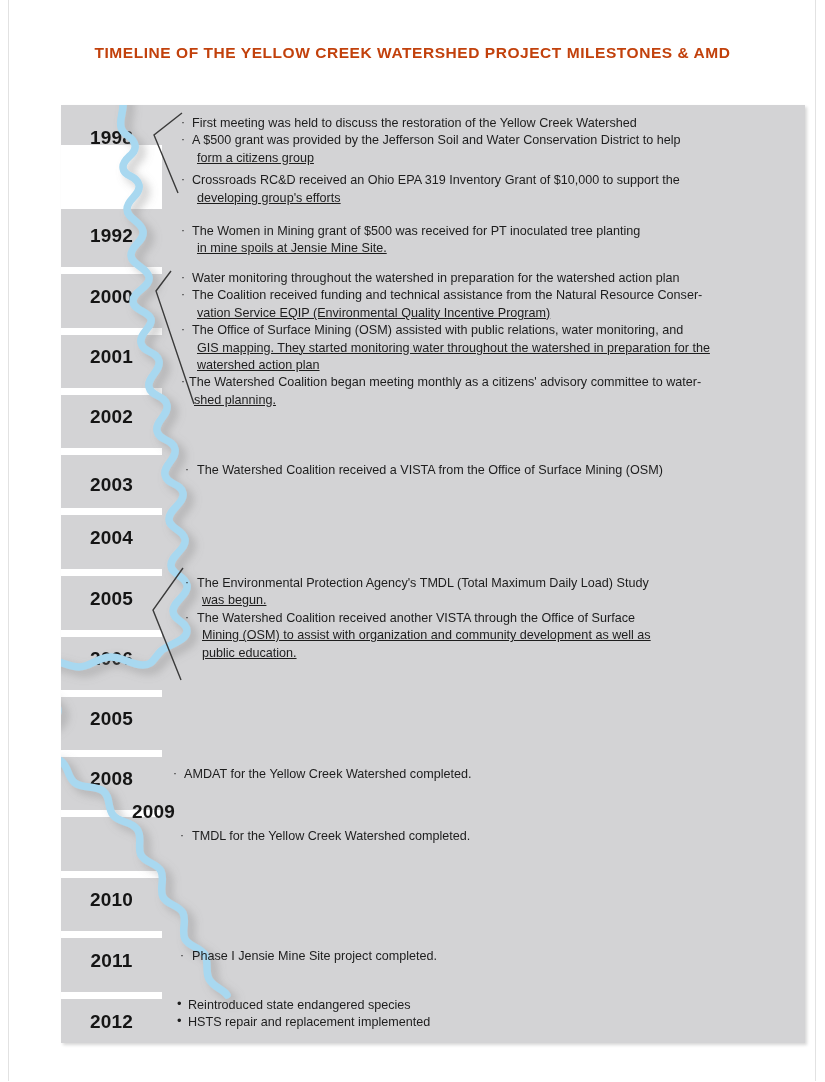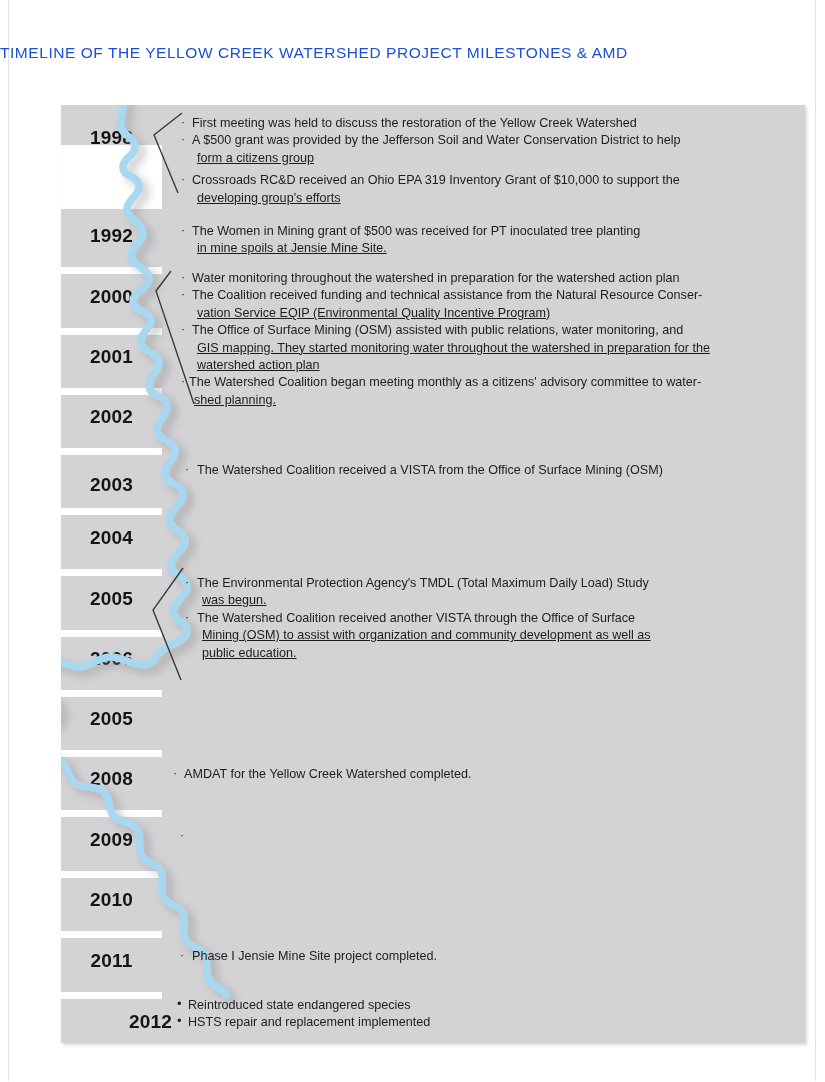"TIMELINE OF THE YELLOW CREEK" #title { color: #1d4ed8 -> #c2410c; font-weight: normal -> bold; text-align: left -> center }
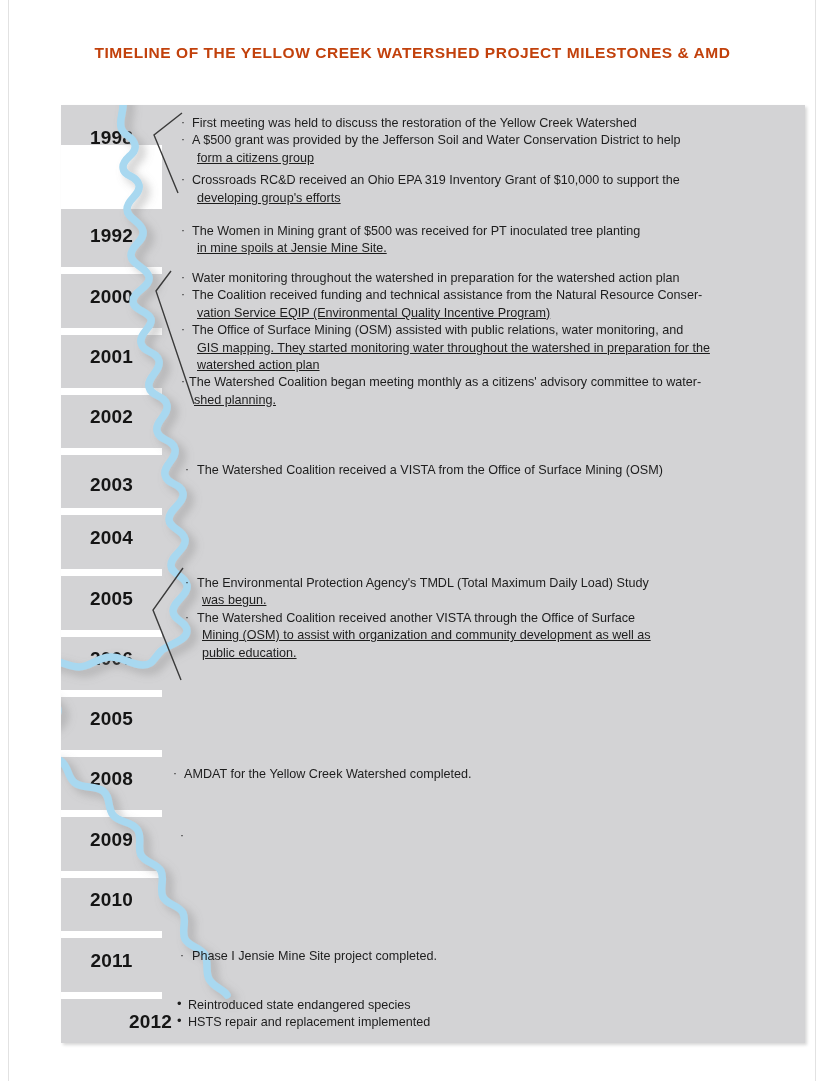"2009" div.year { margin-left: none -> 42px; top: 724px -> 696px }
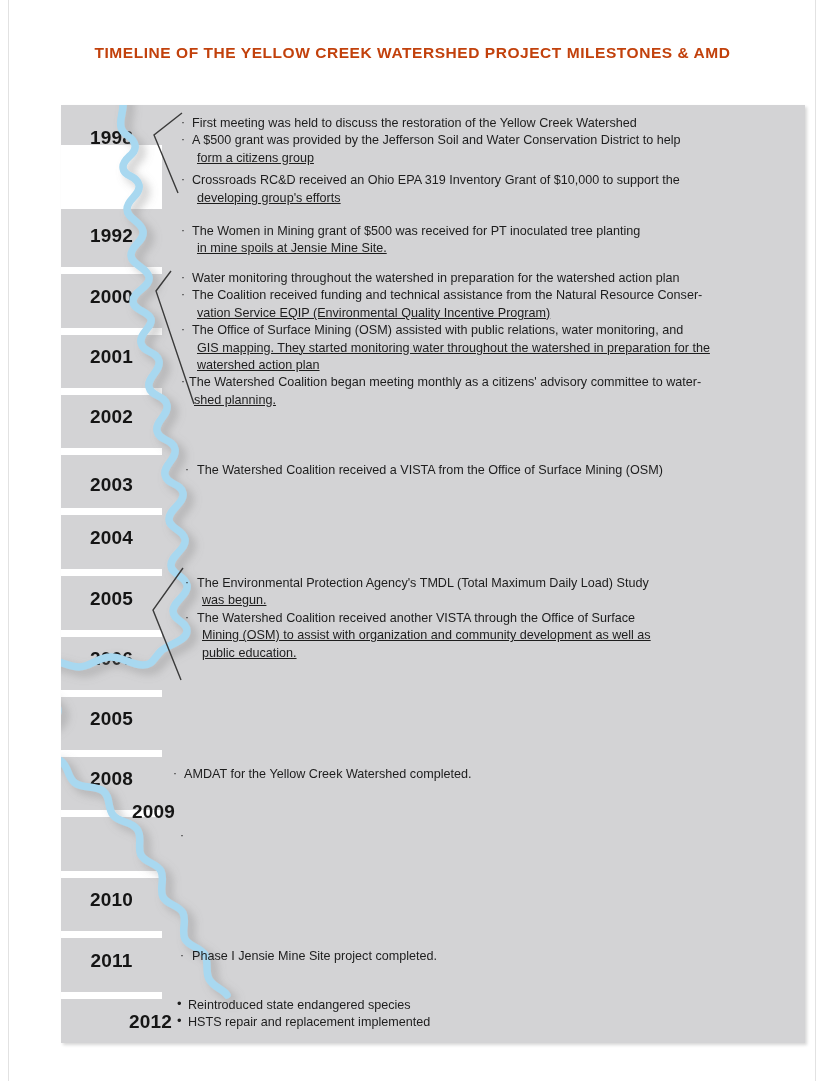"TMDL for the Yellow Creek" span { html: none -> <span>TMDL for the Yellow Creek Watershed completed.</span> }
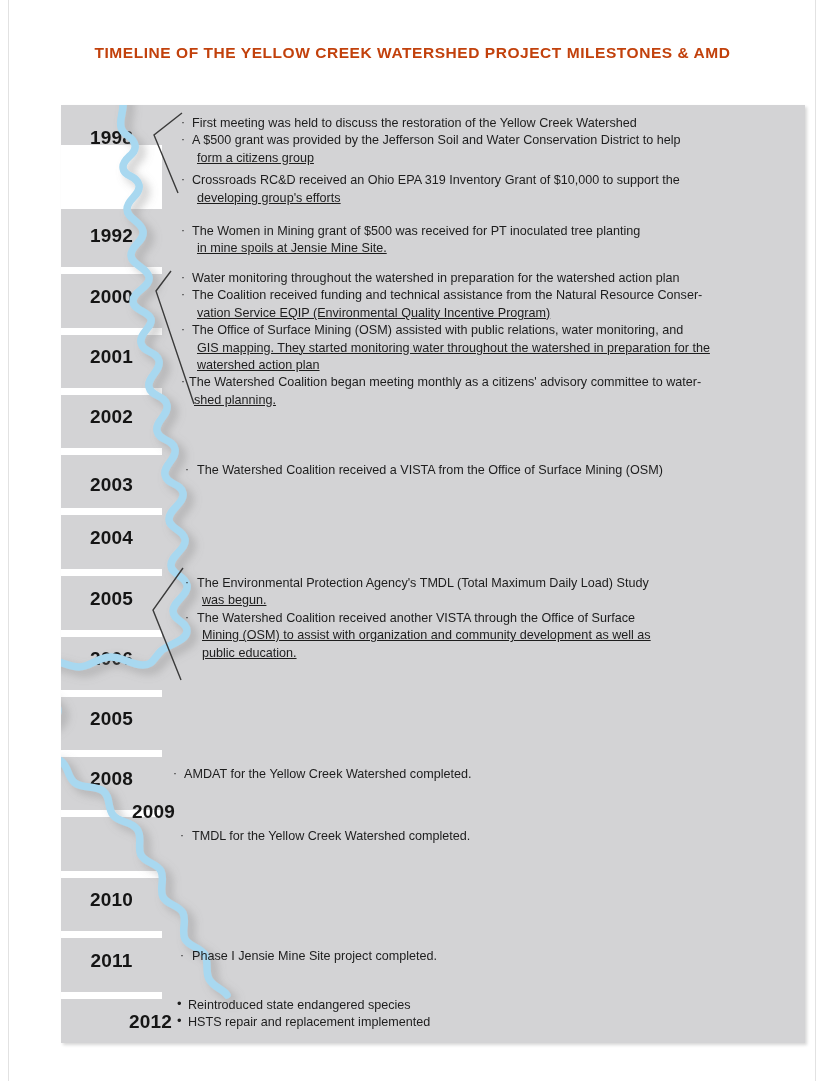"2012" div.year { padding-left: 39px -> none }
